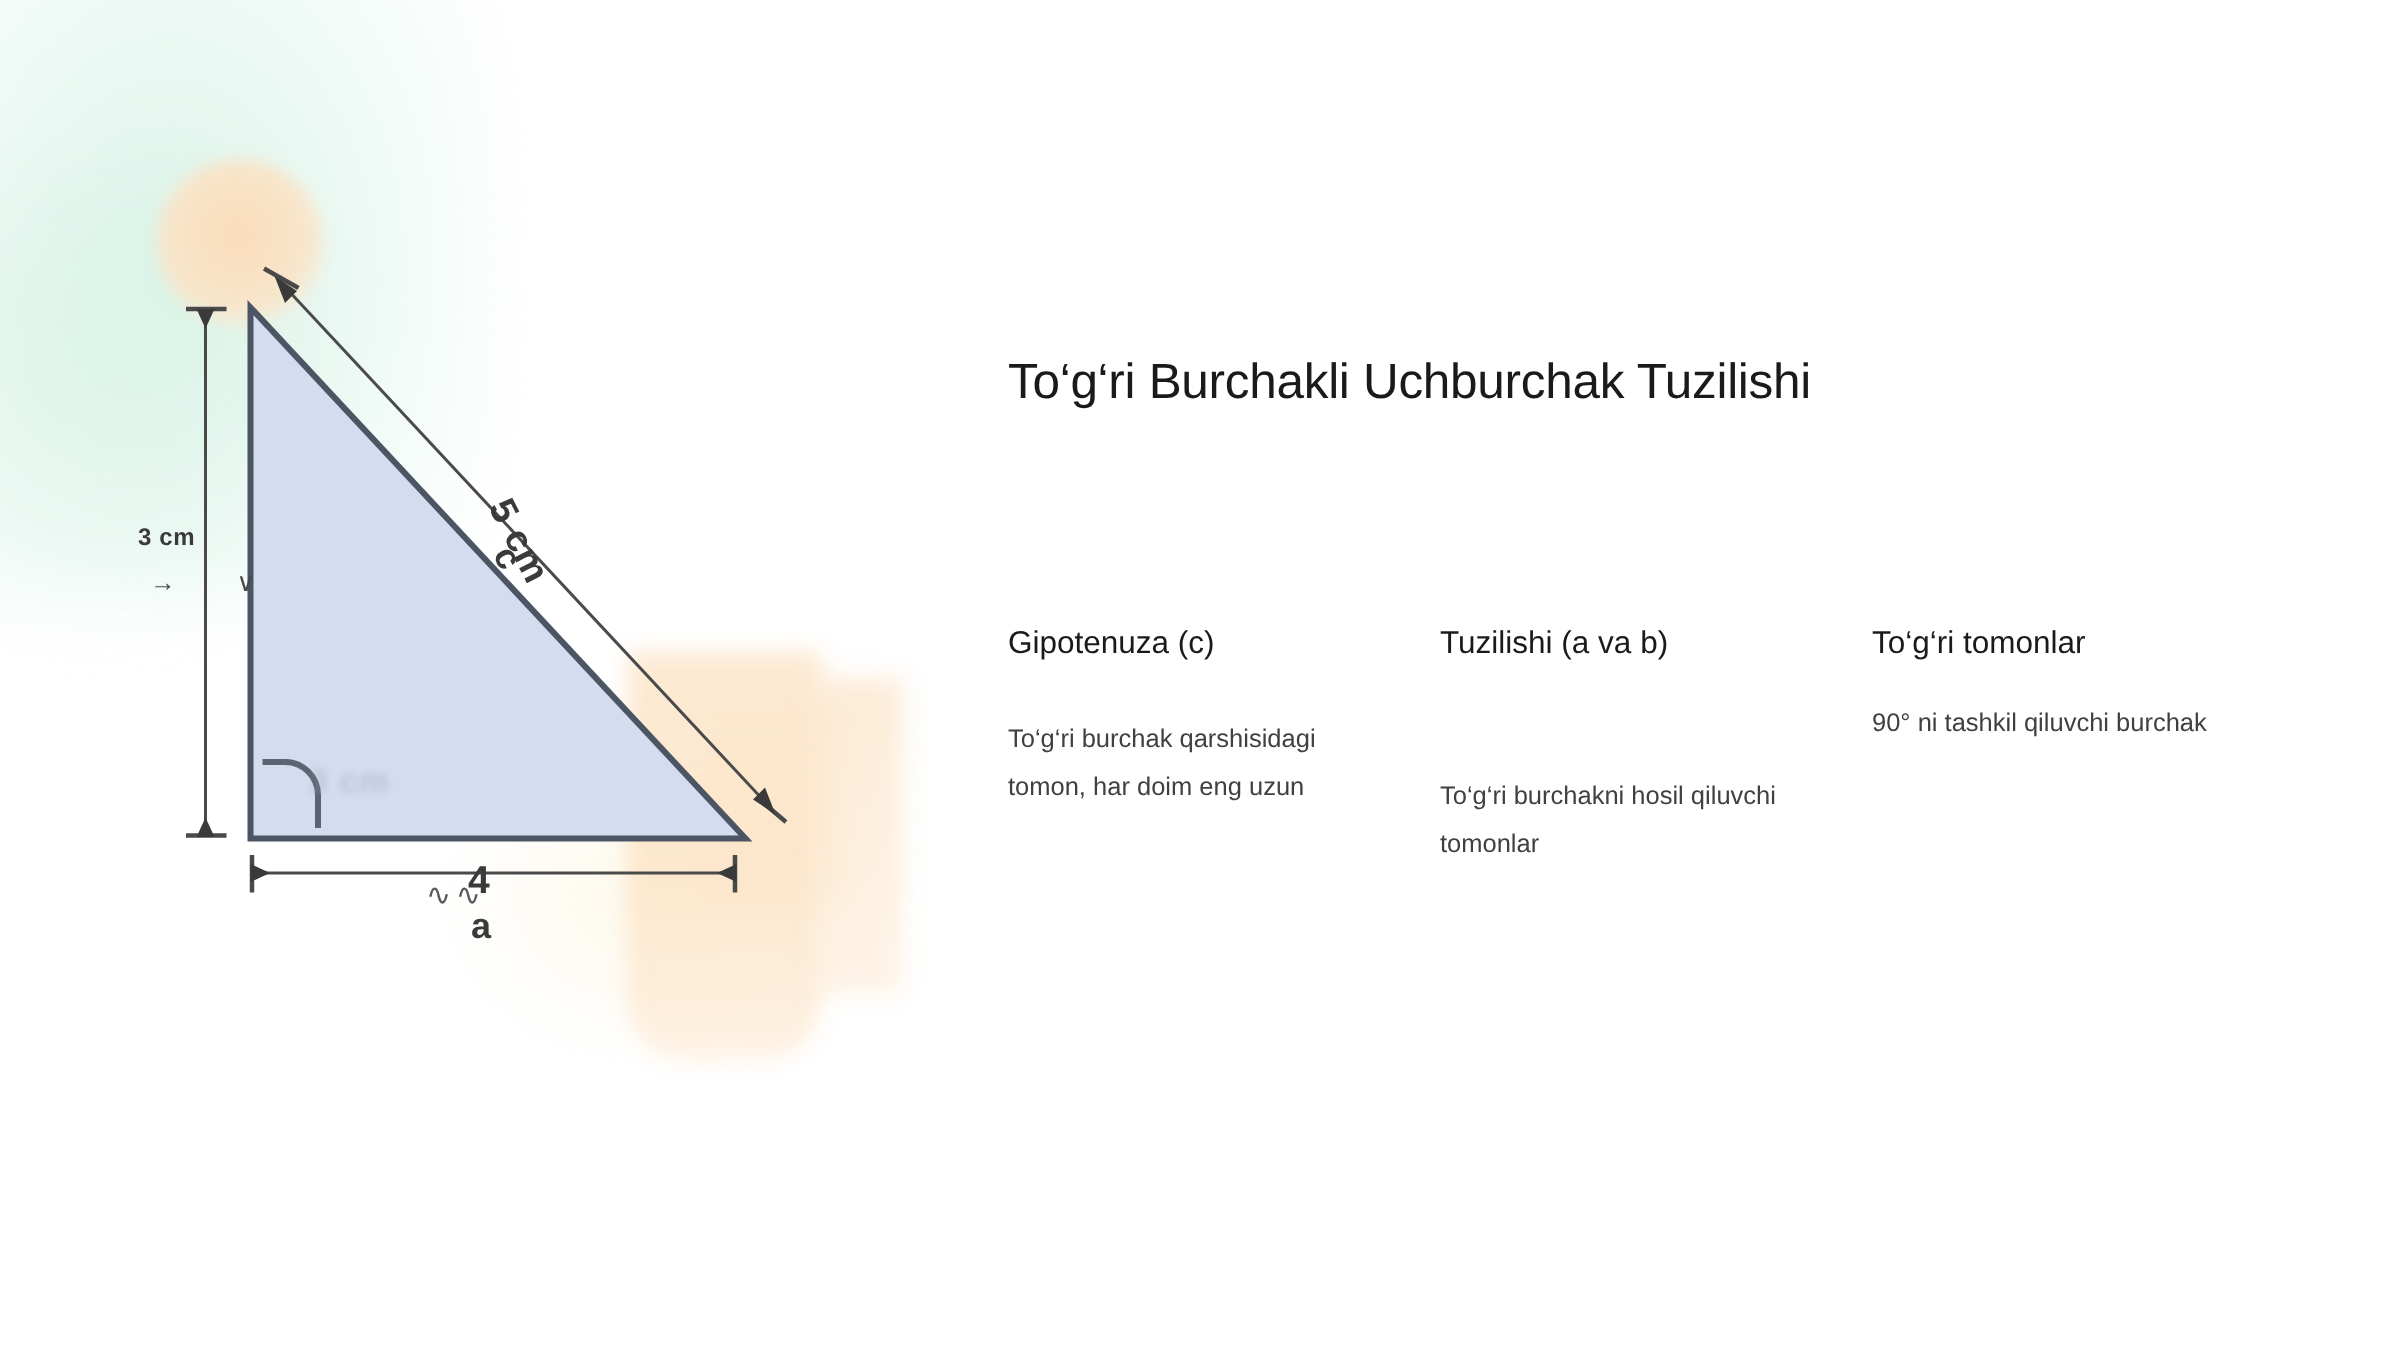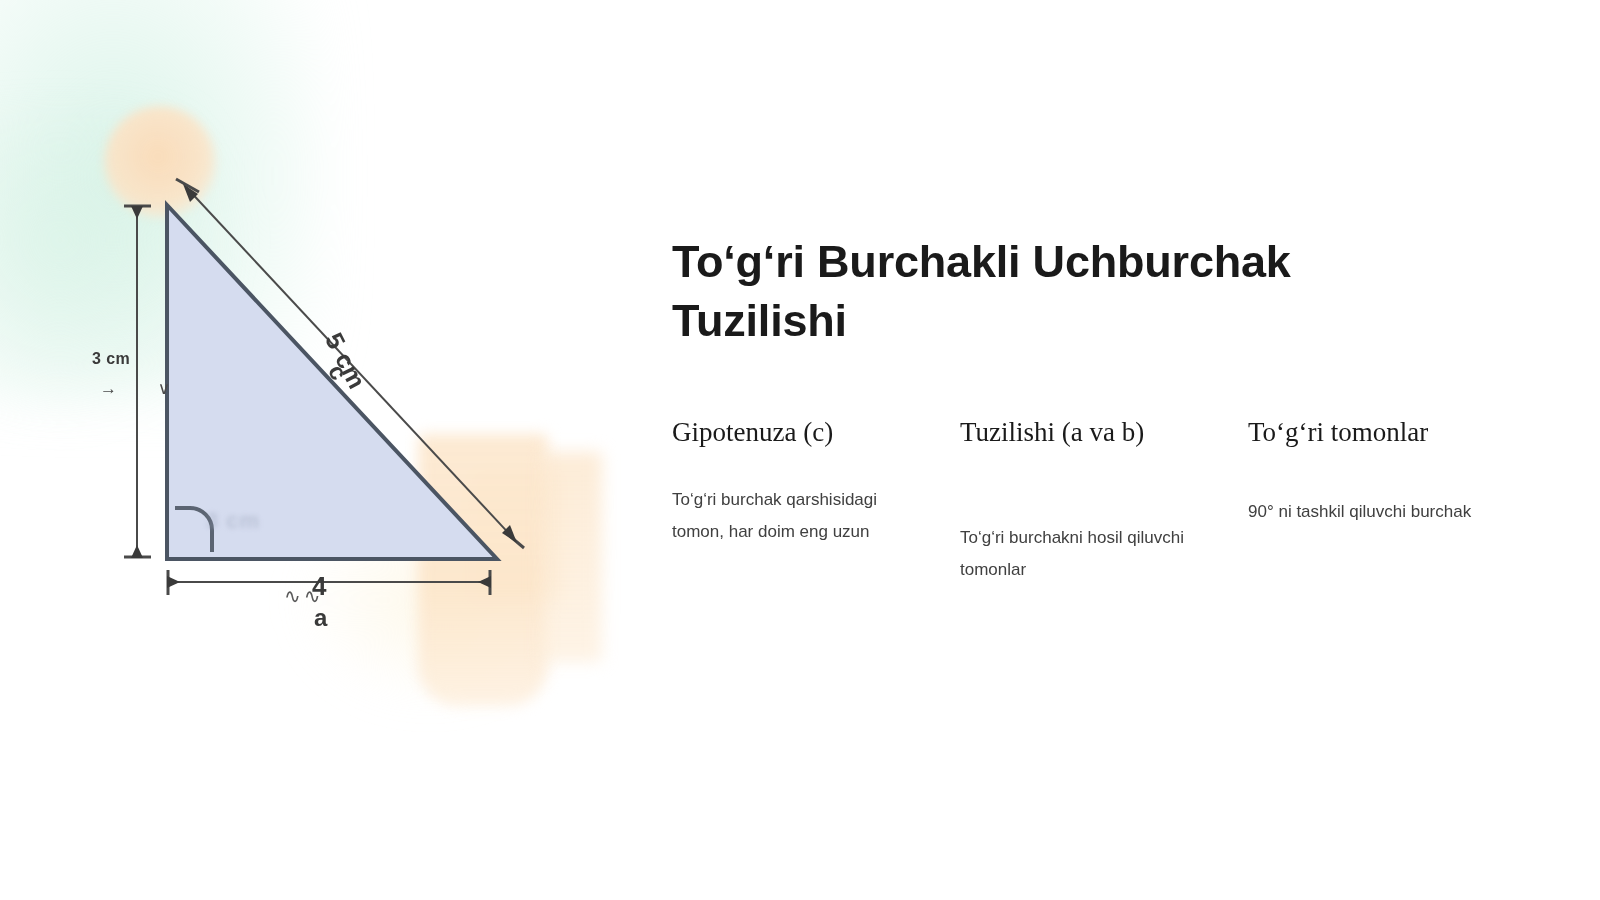"To‘g‘ri Burchakli Uchburchak Tuzilishi" .panel-title { font-size: 45px -> 33px; font-weight: 700 -> 400 }
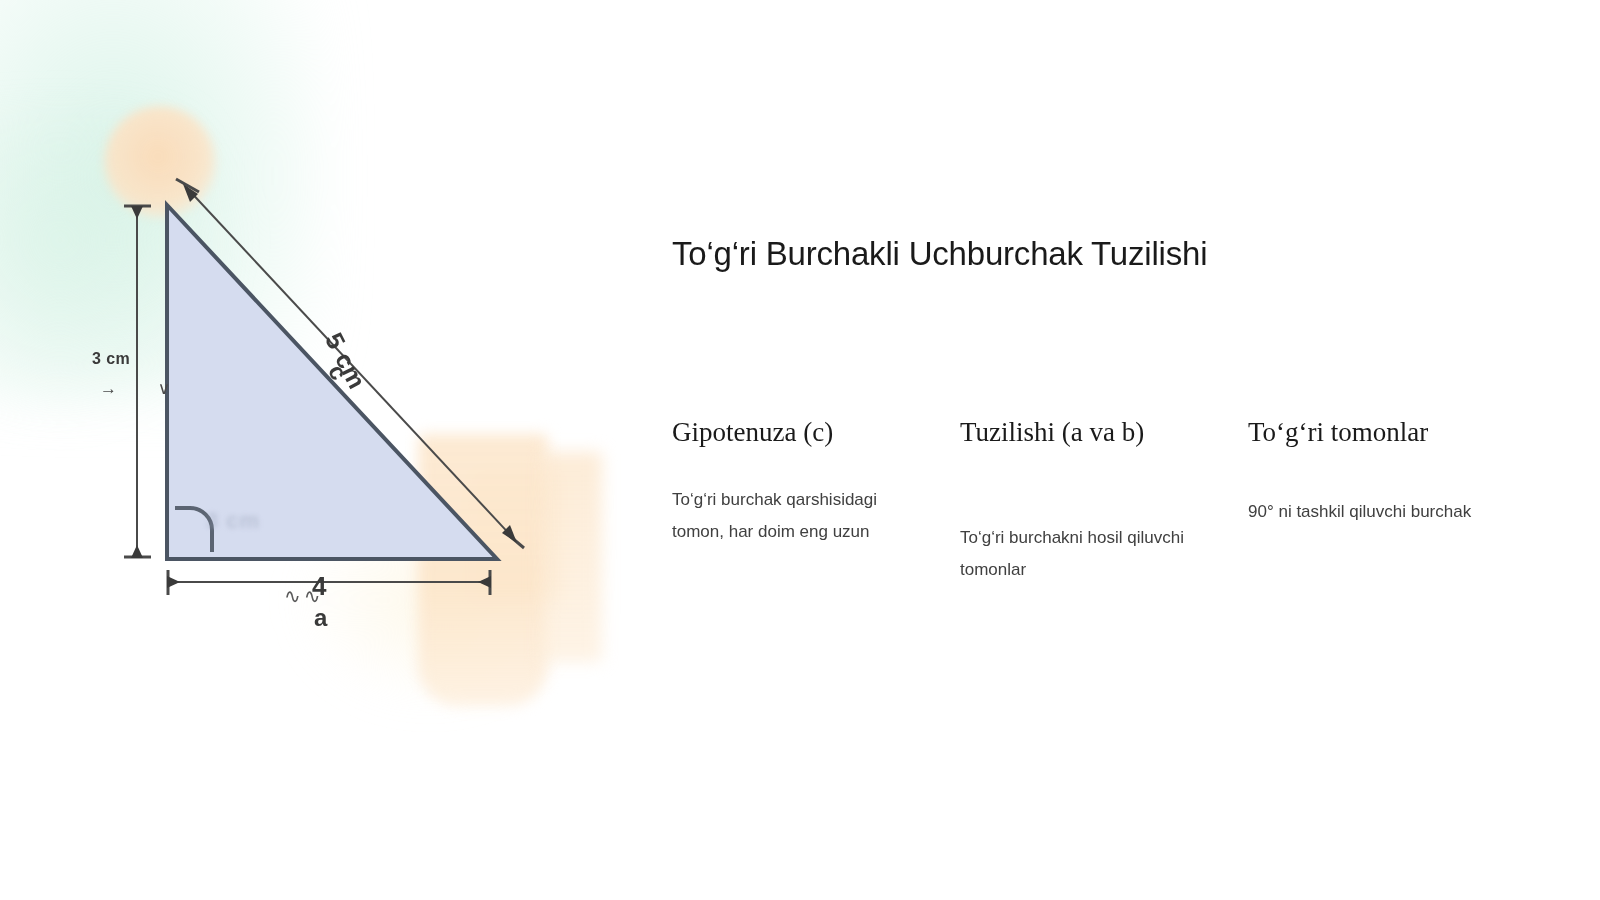"Gipotenuza (c)" .card-title { font-family: Liberation Serif, serif -> Liberation Sans, sans-serif; font-size: 27px -> 21px }
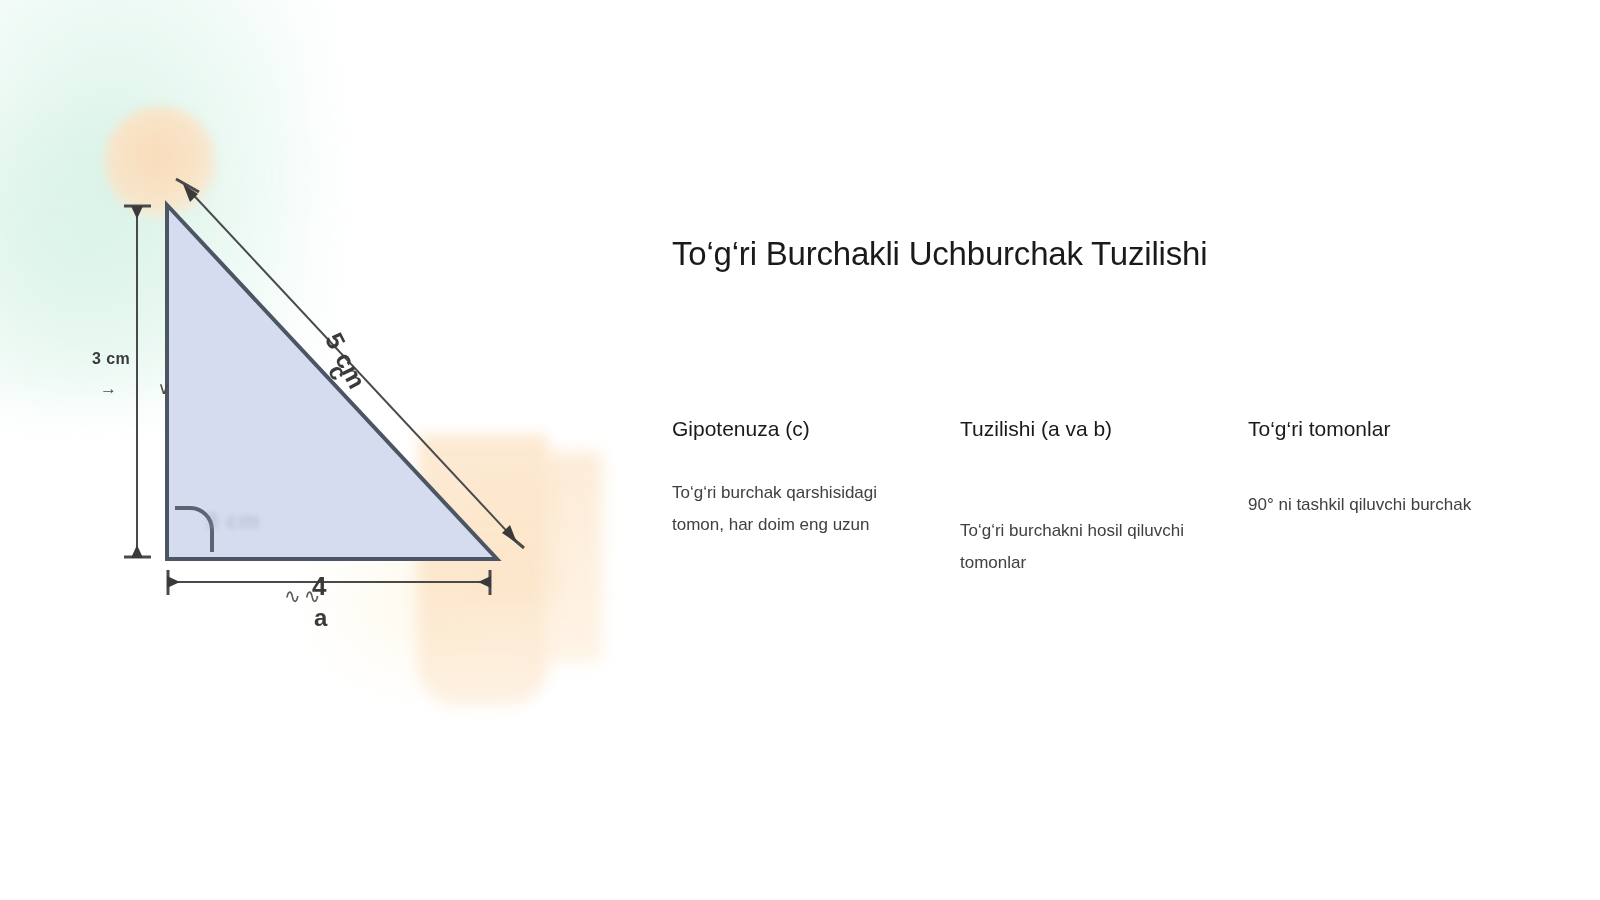"90° ni tashkil qiluvchi burchak" .body-gap-3 { margin-top: 48px -> 25px }
